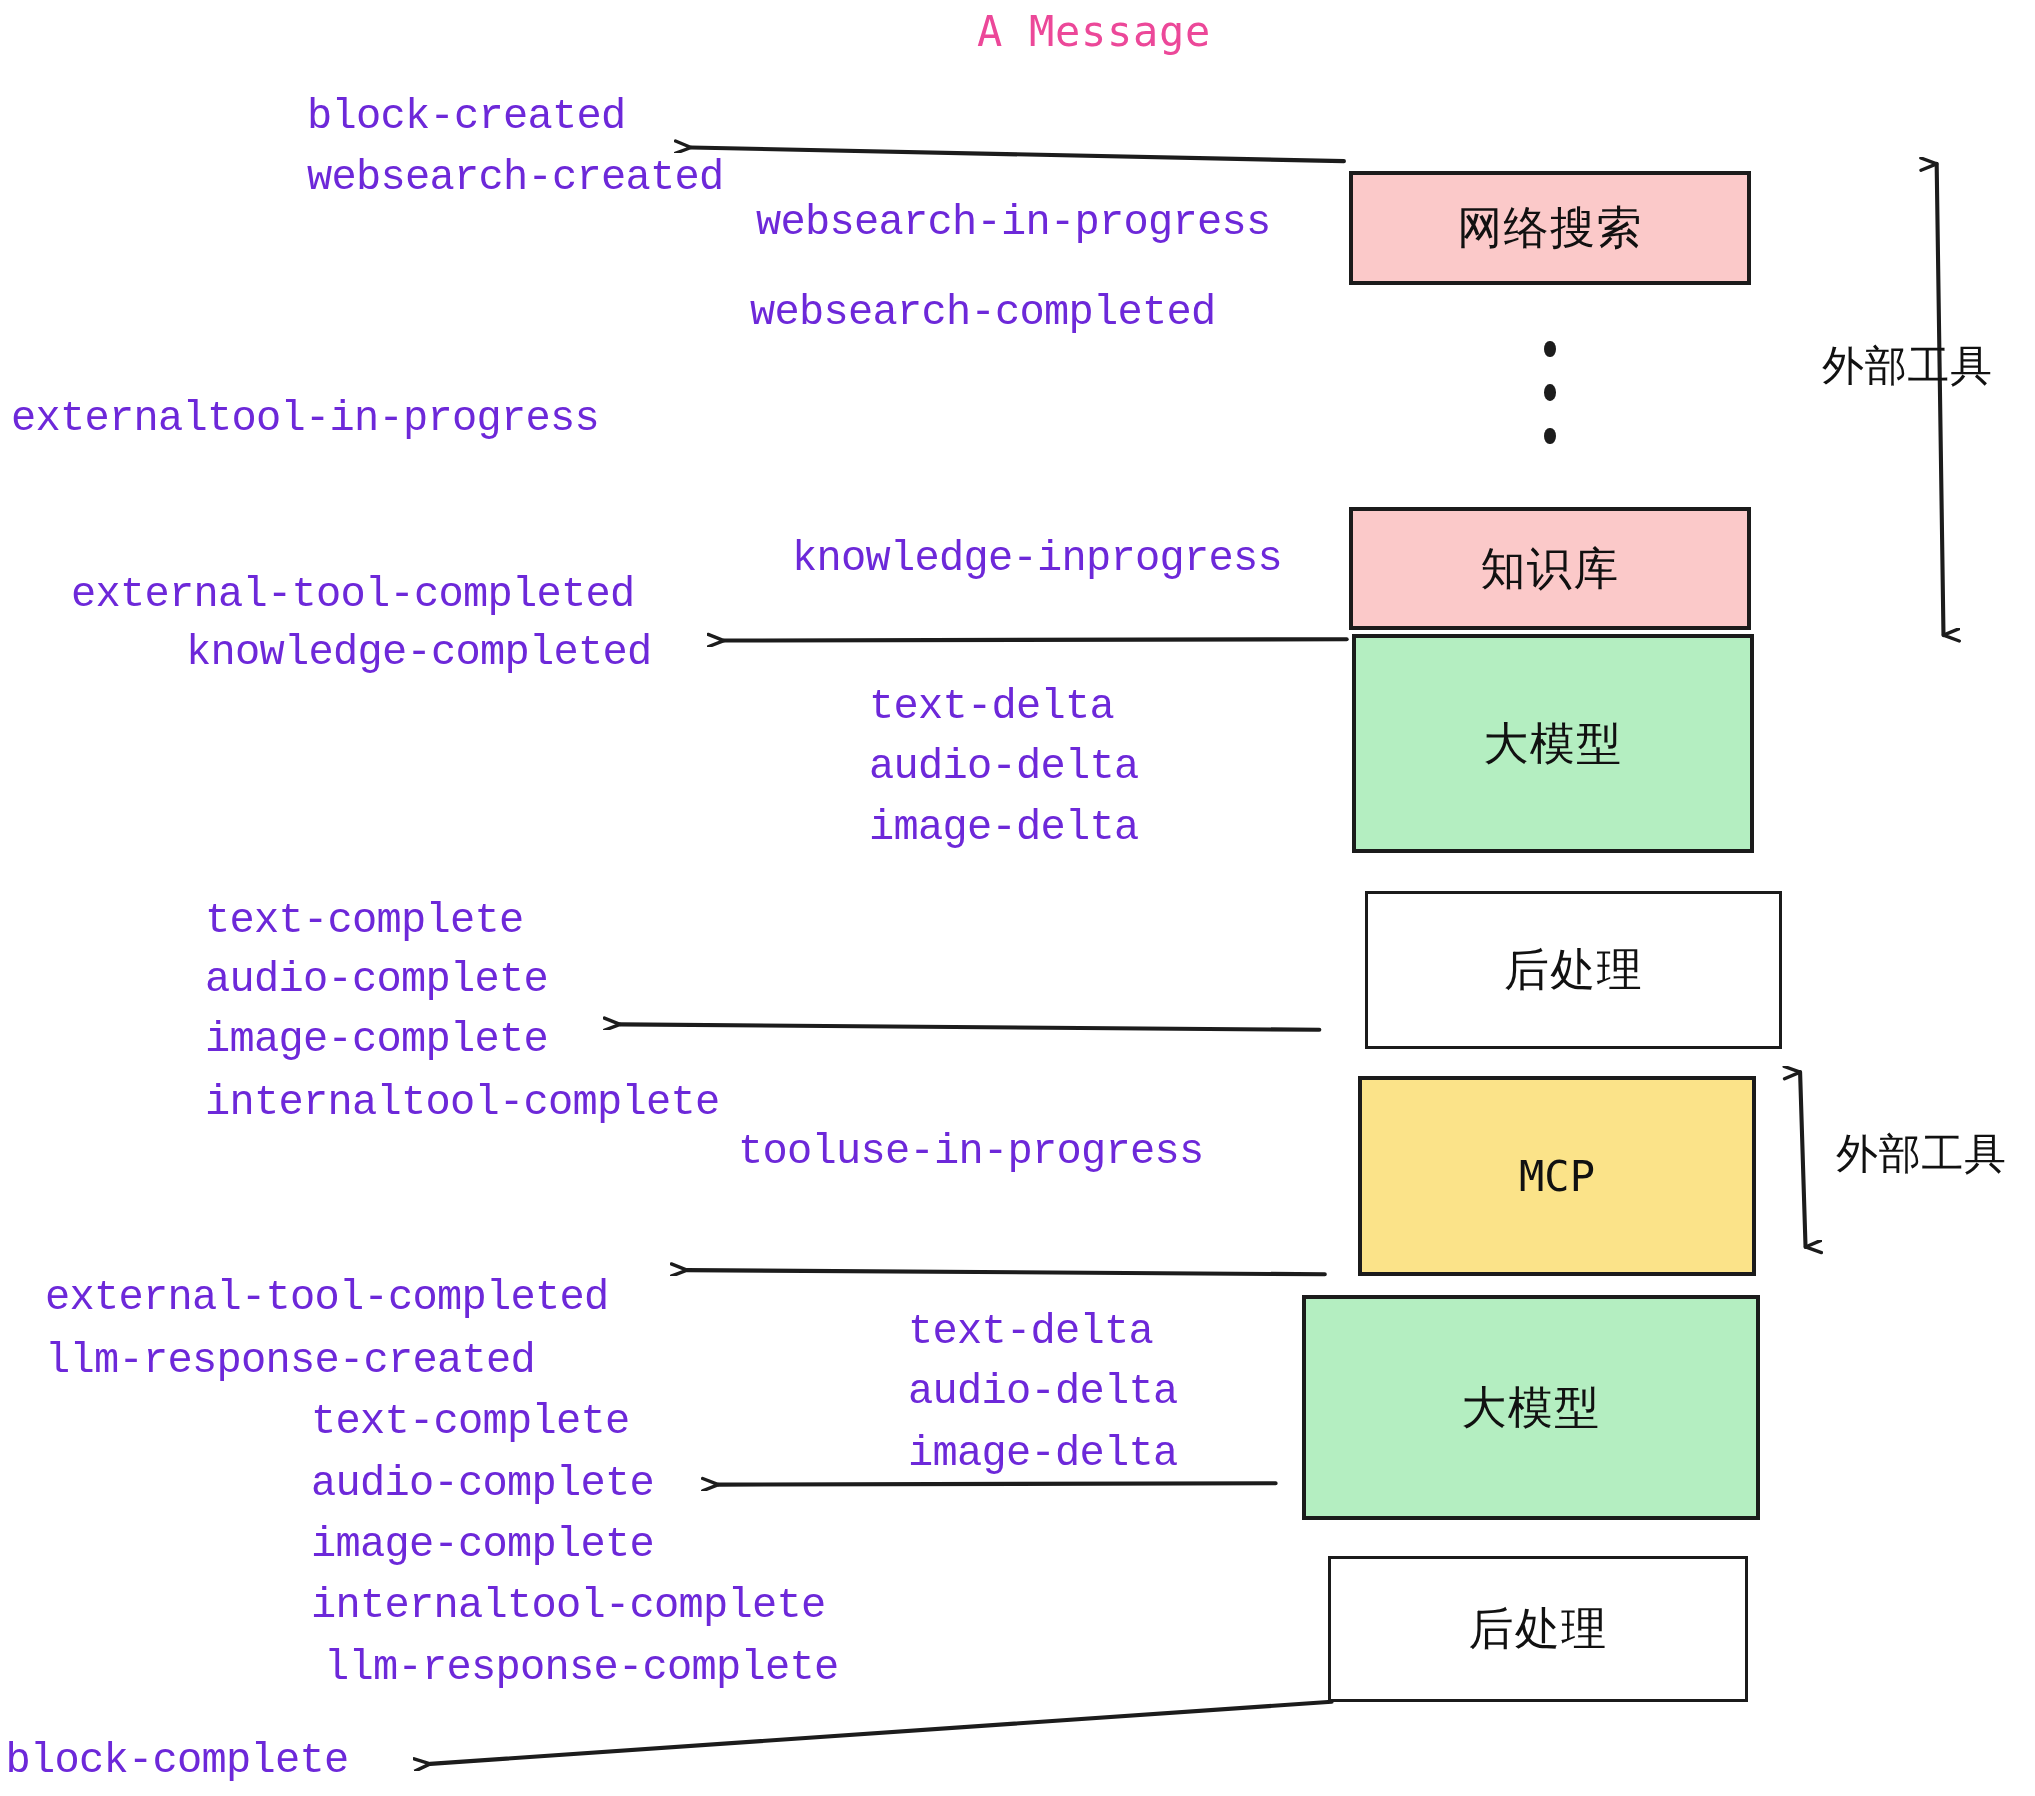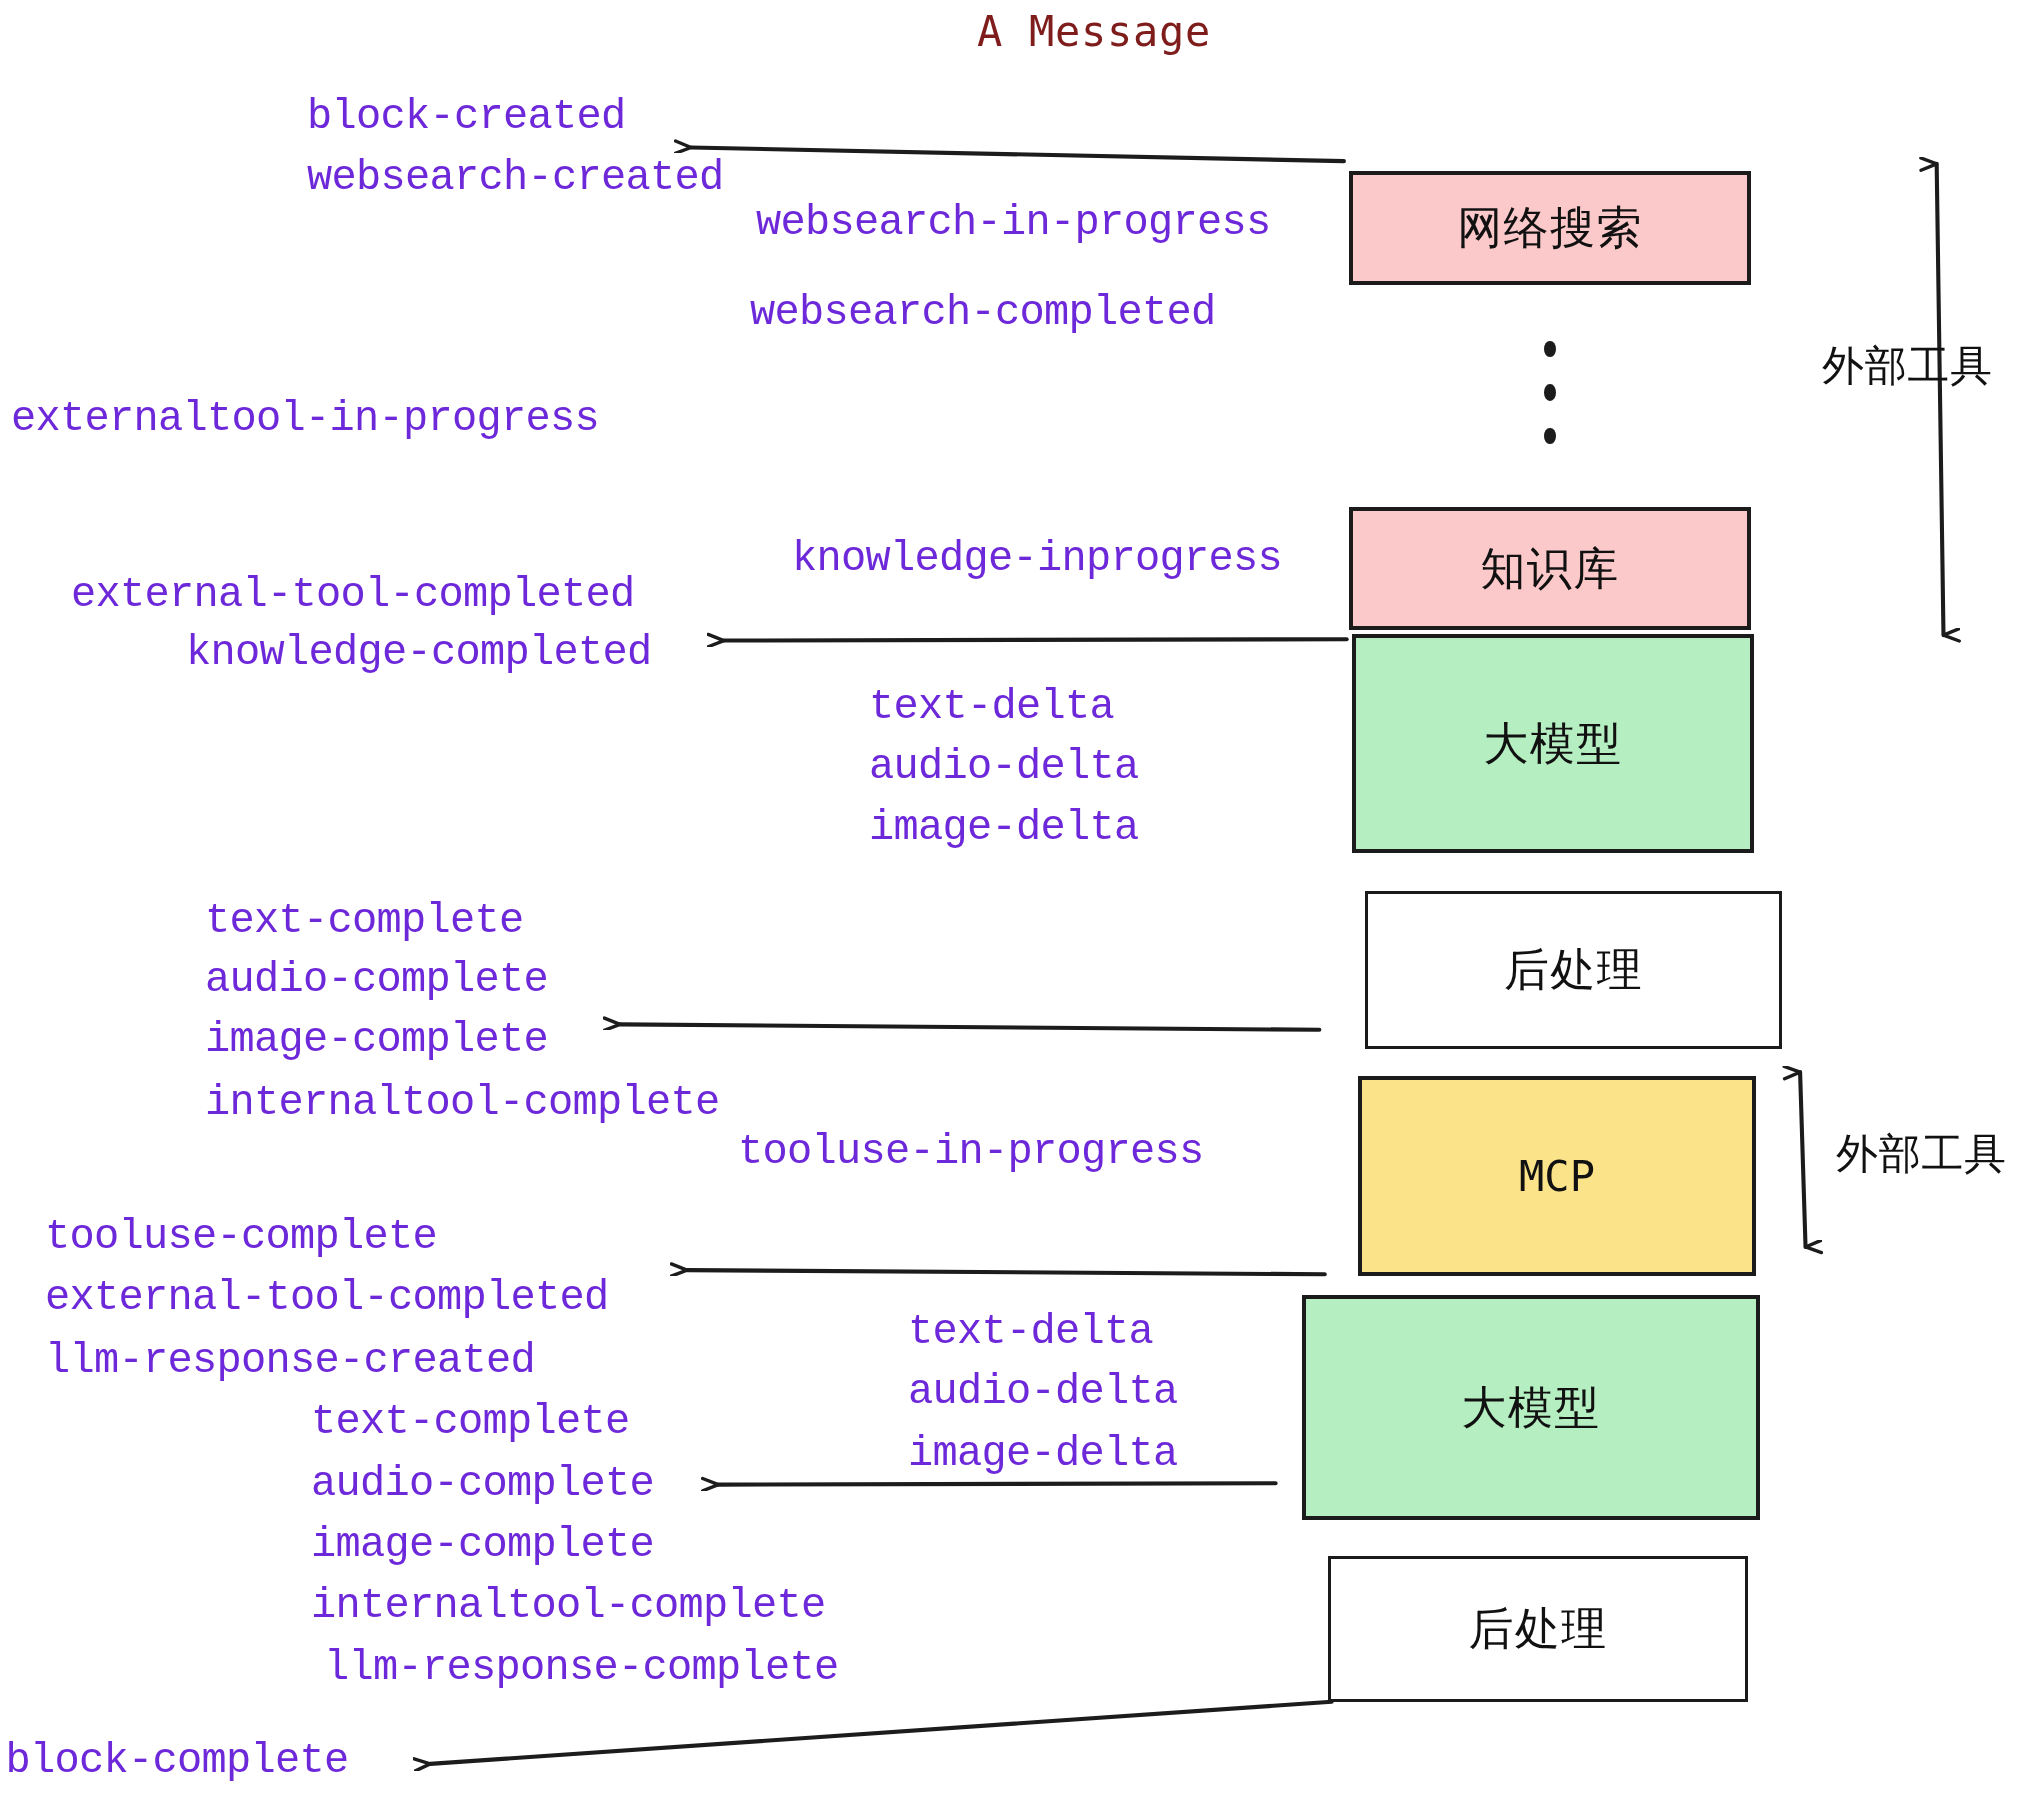"A Message" .title { color: #7f1d1d -> #ec4899 }
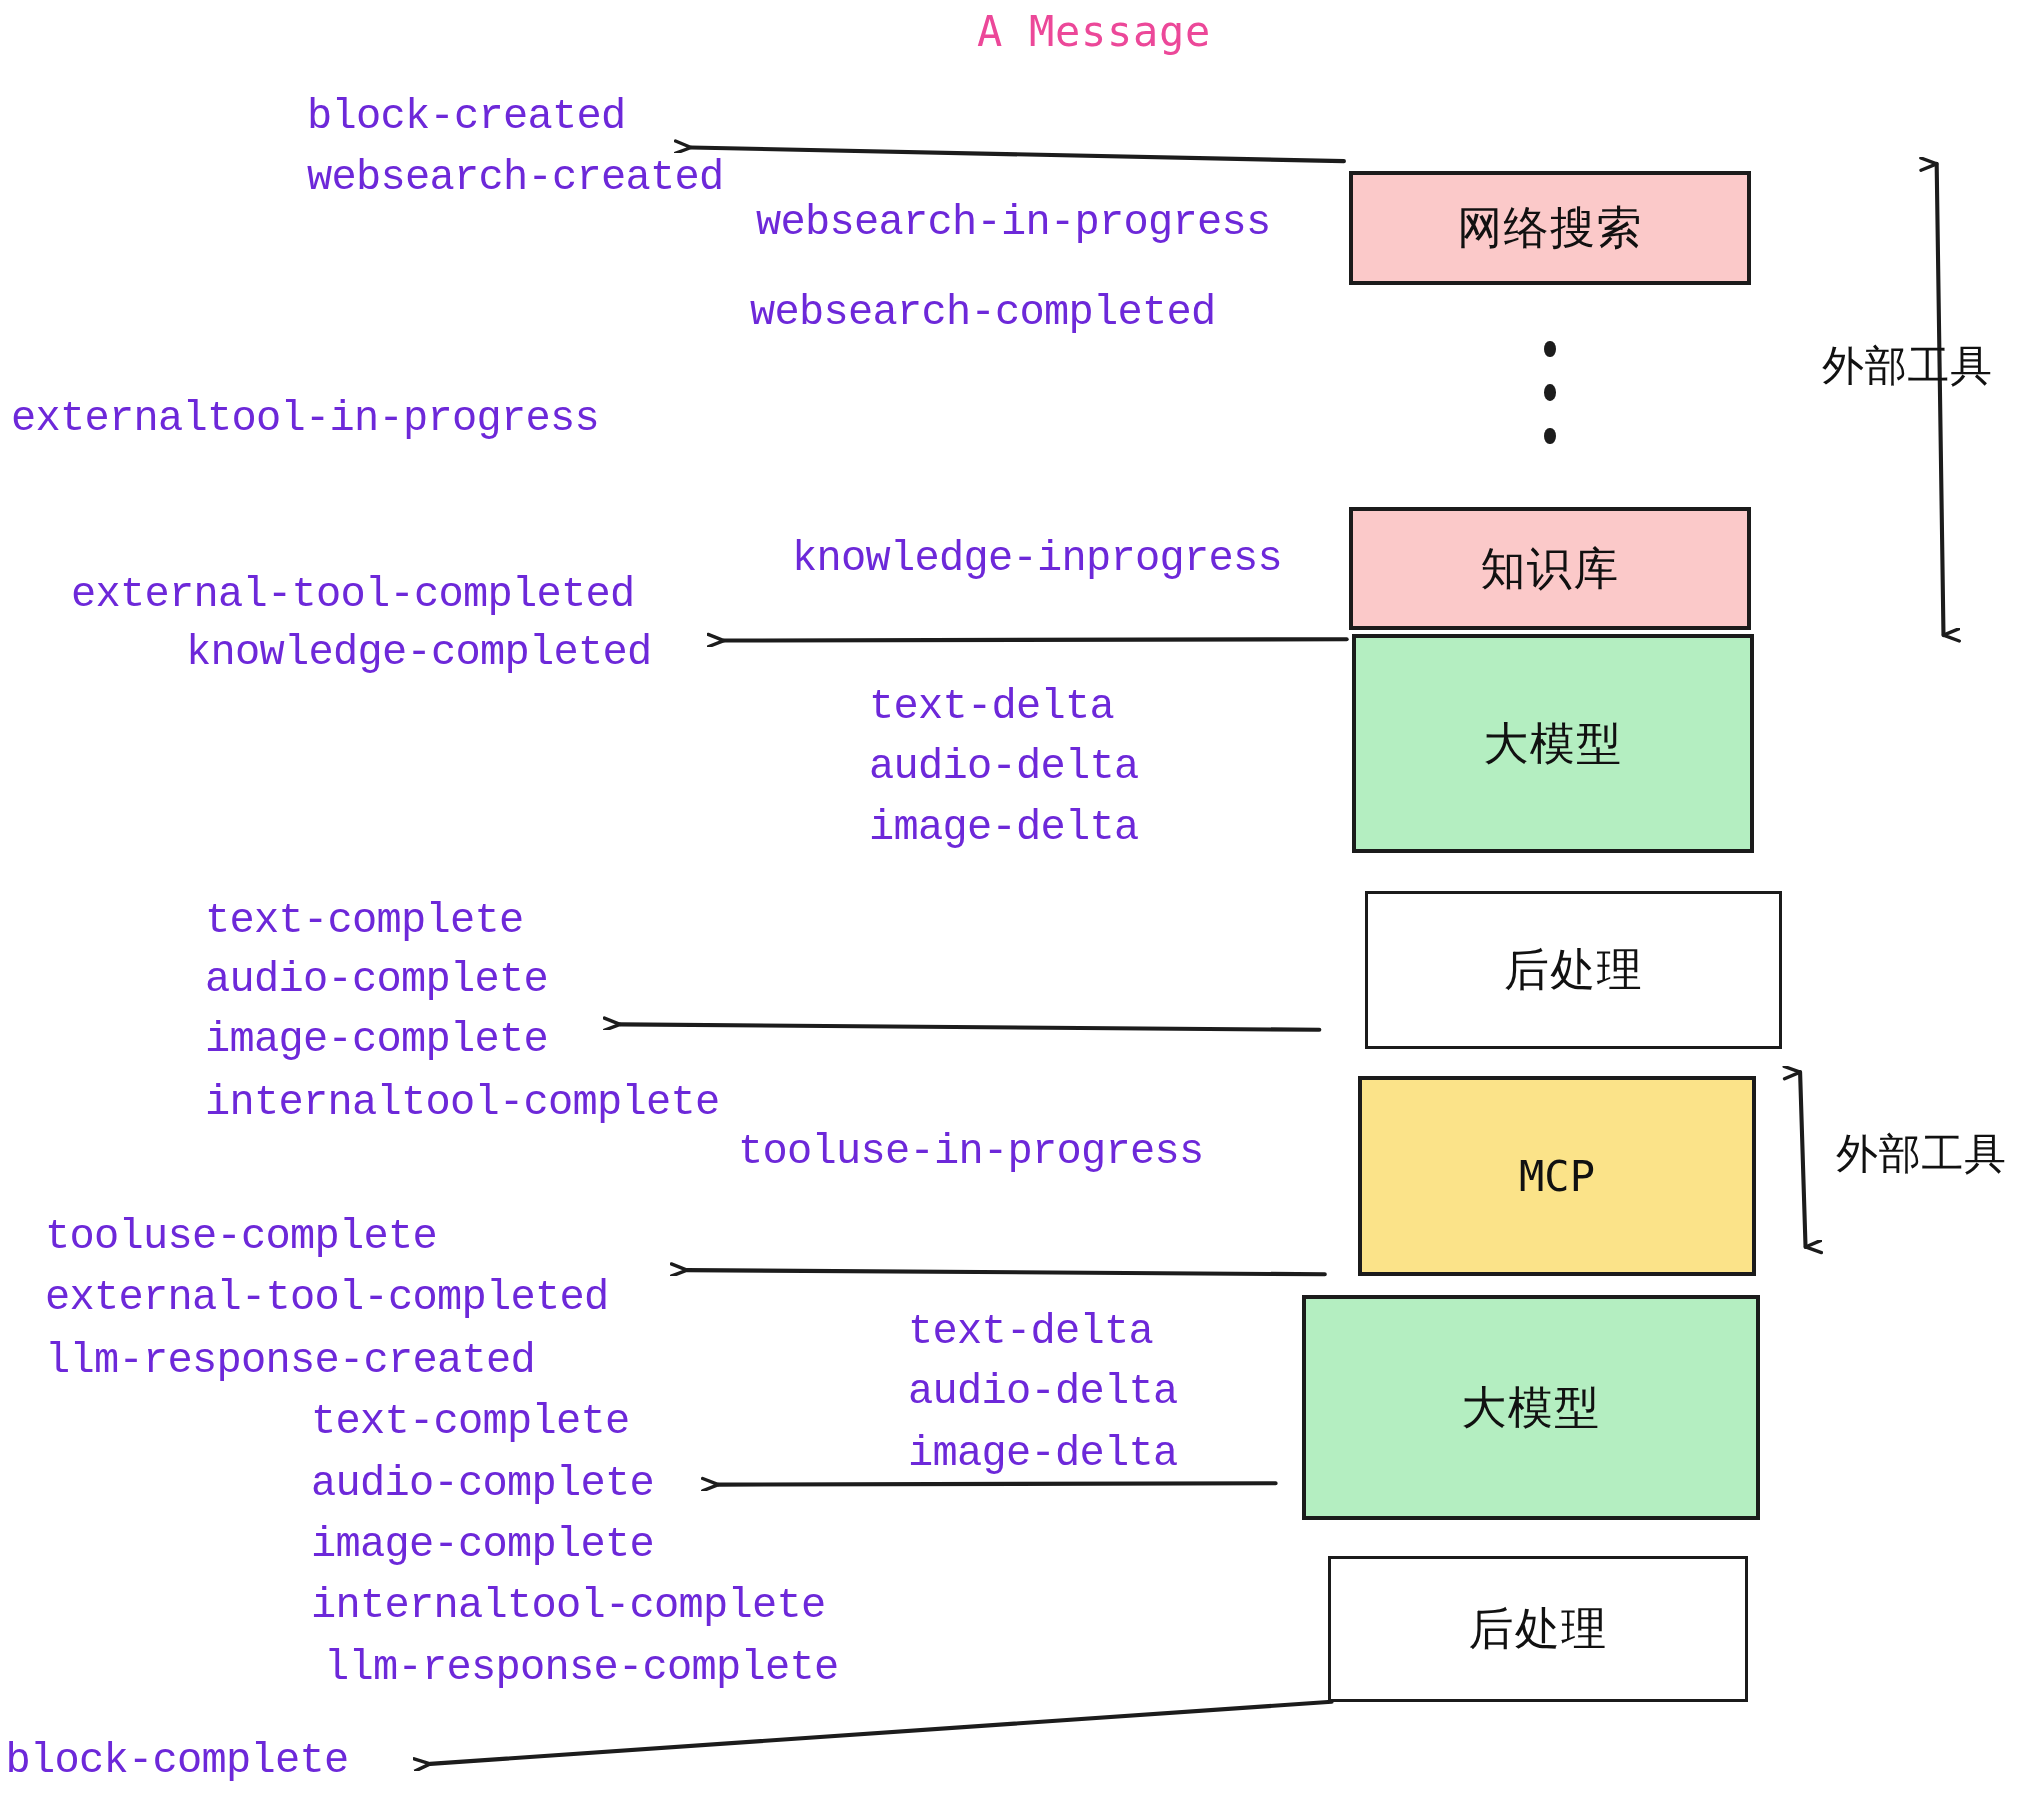"tooluse-complete" div.evt { html: <div>tooluse-complete</div> -> none }
